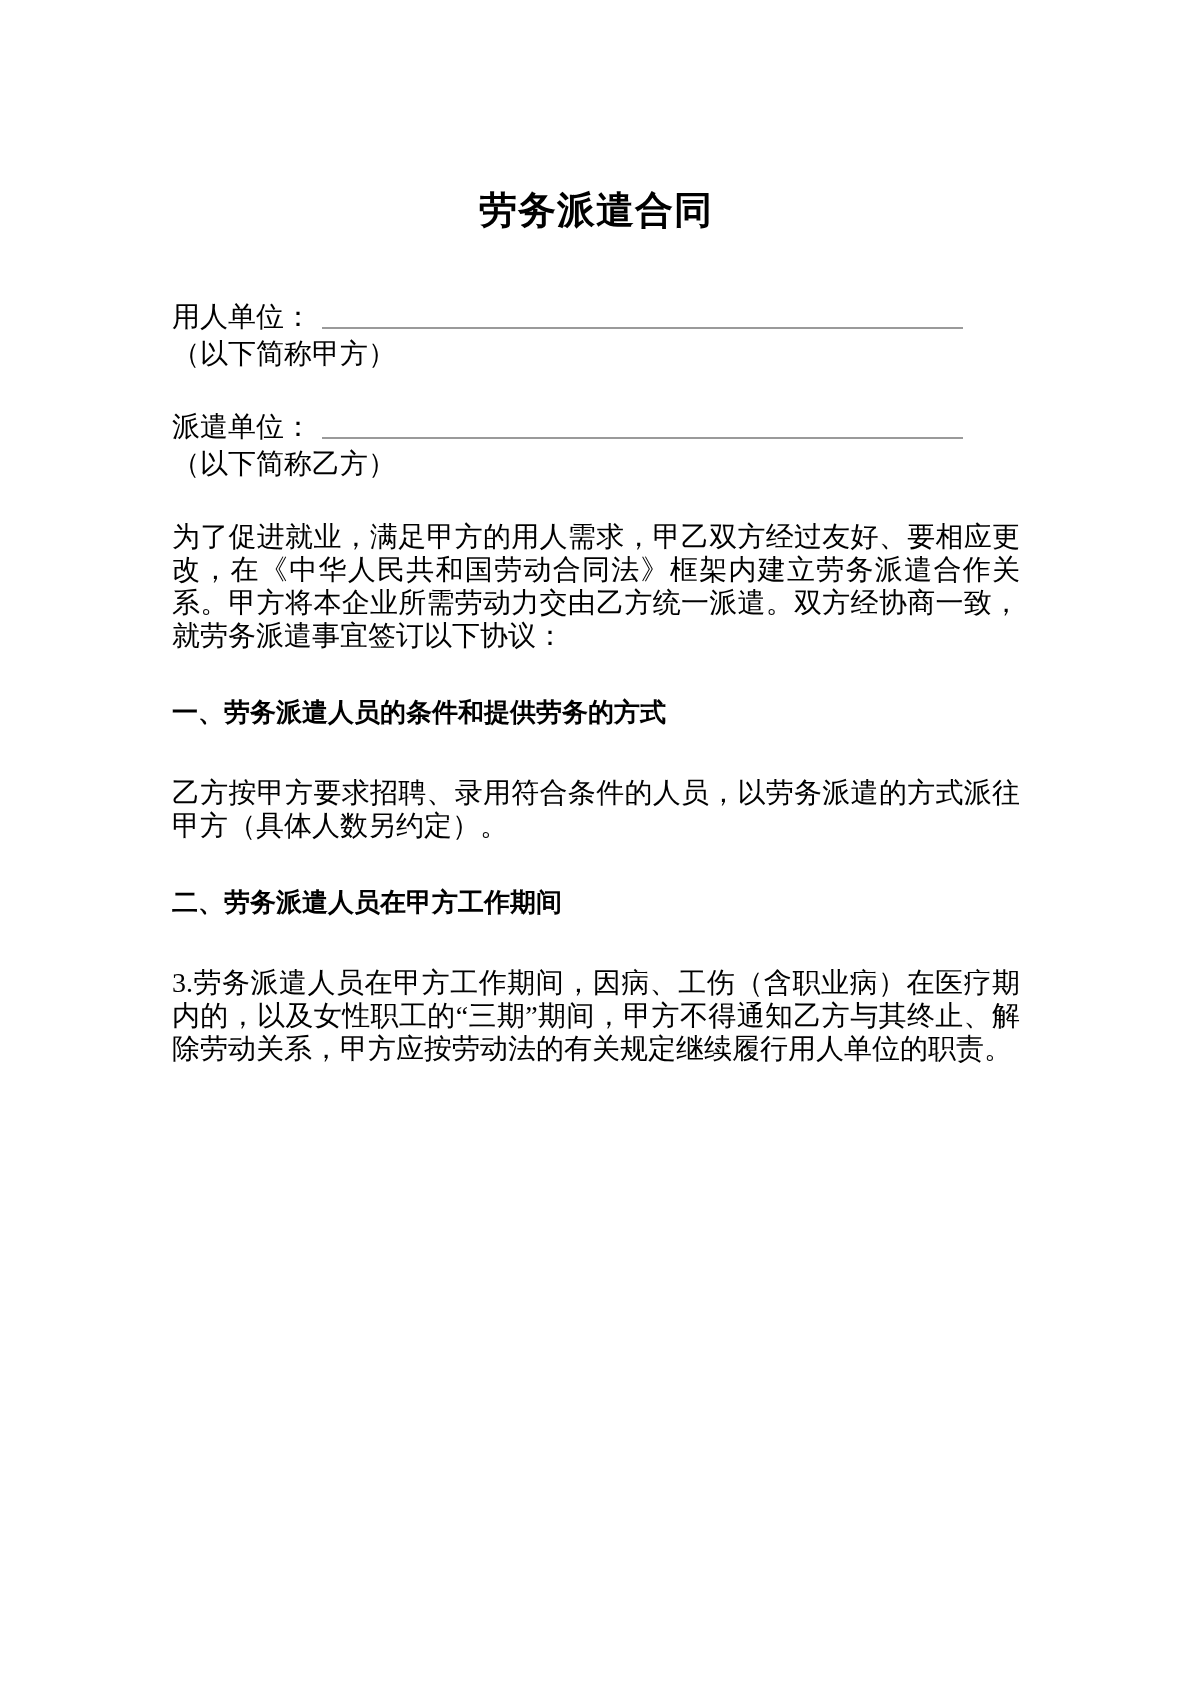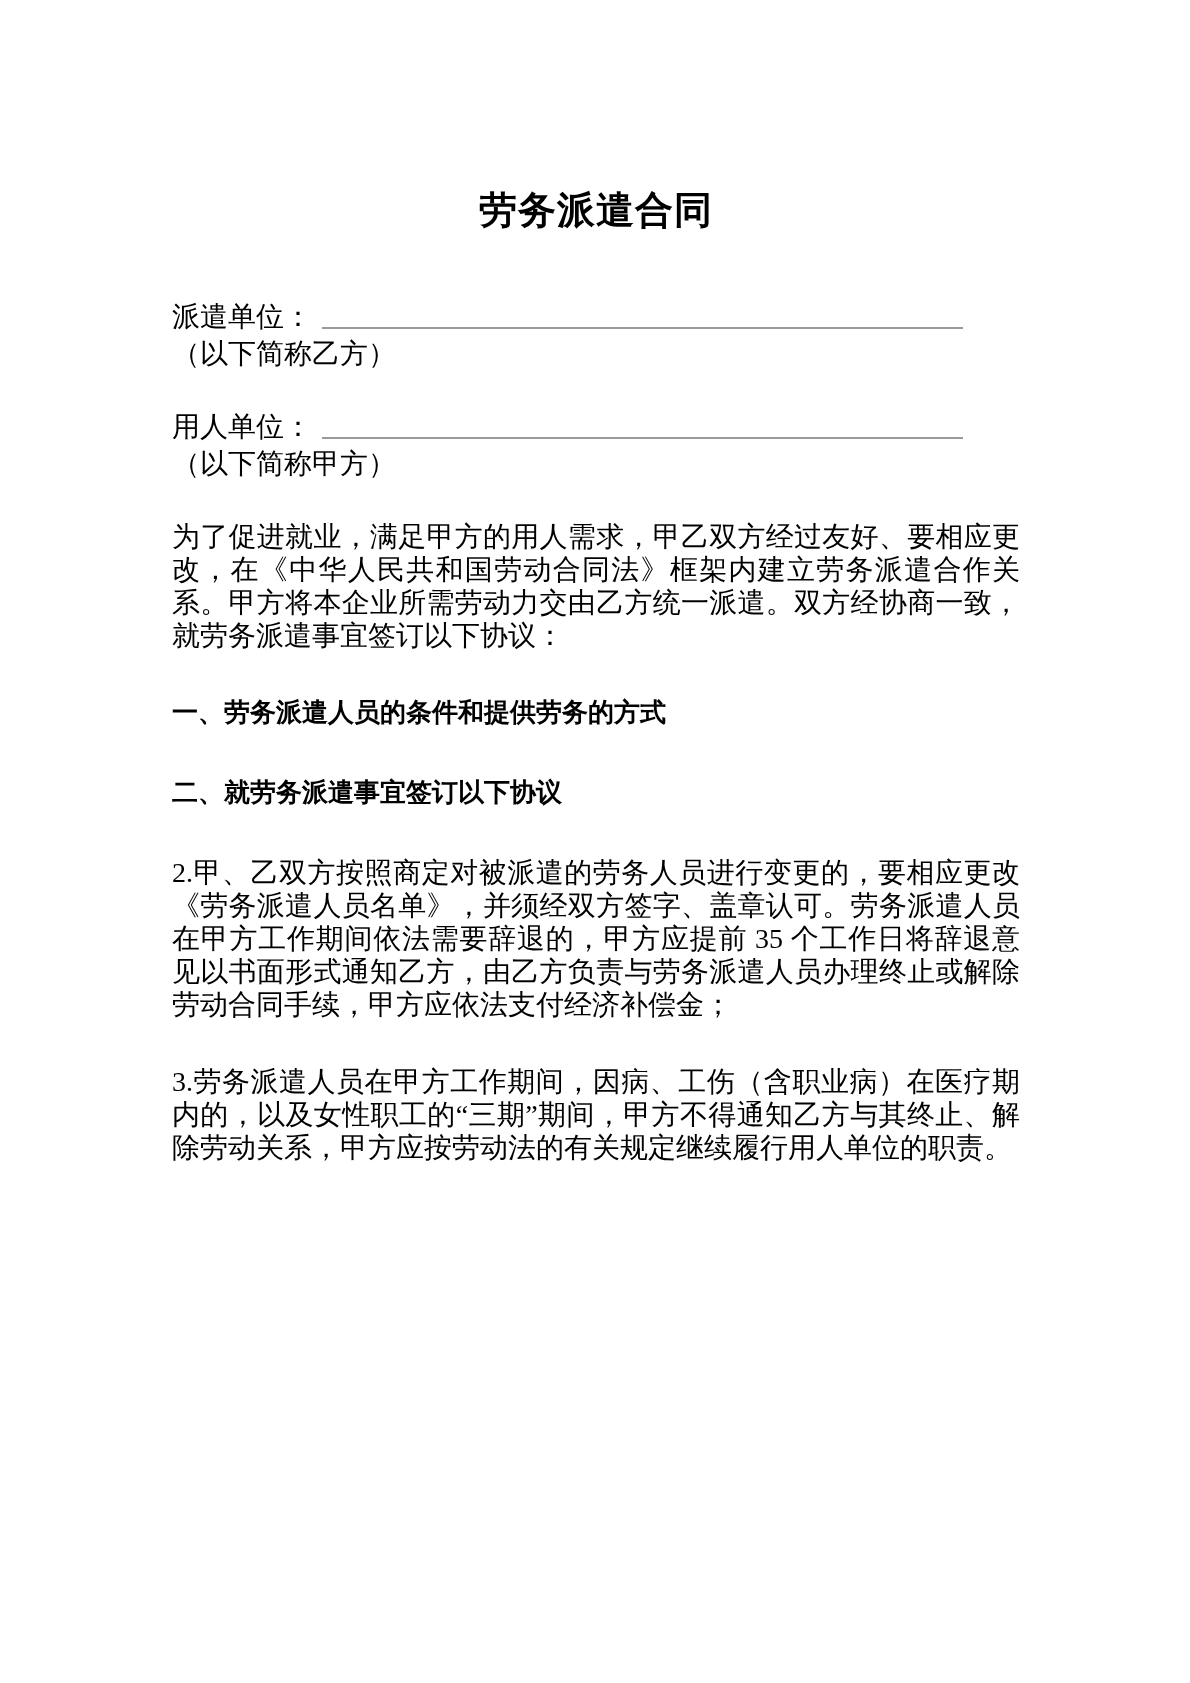"派遣单位：" div.party-block { order: before "用人单位：" -> after "用人单位：" }
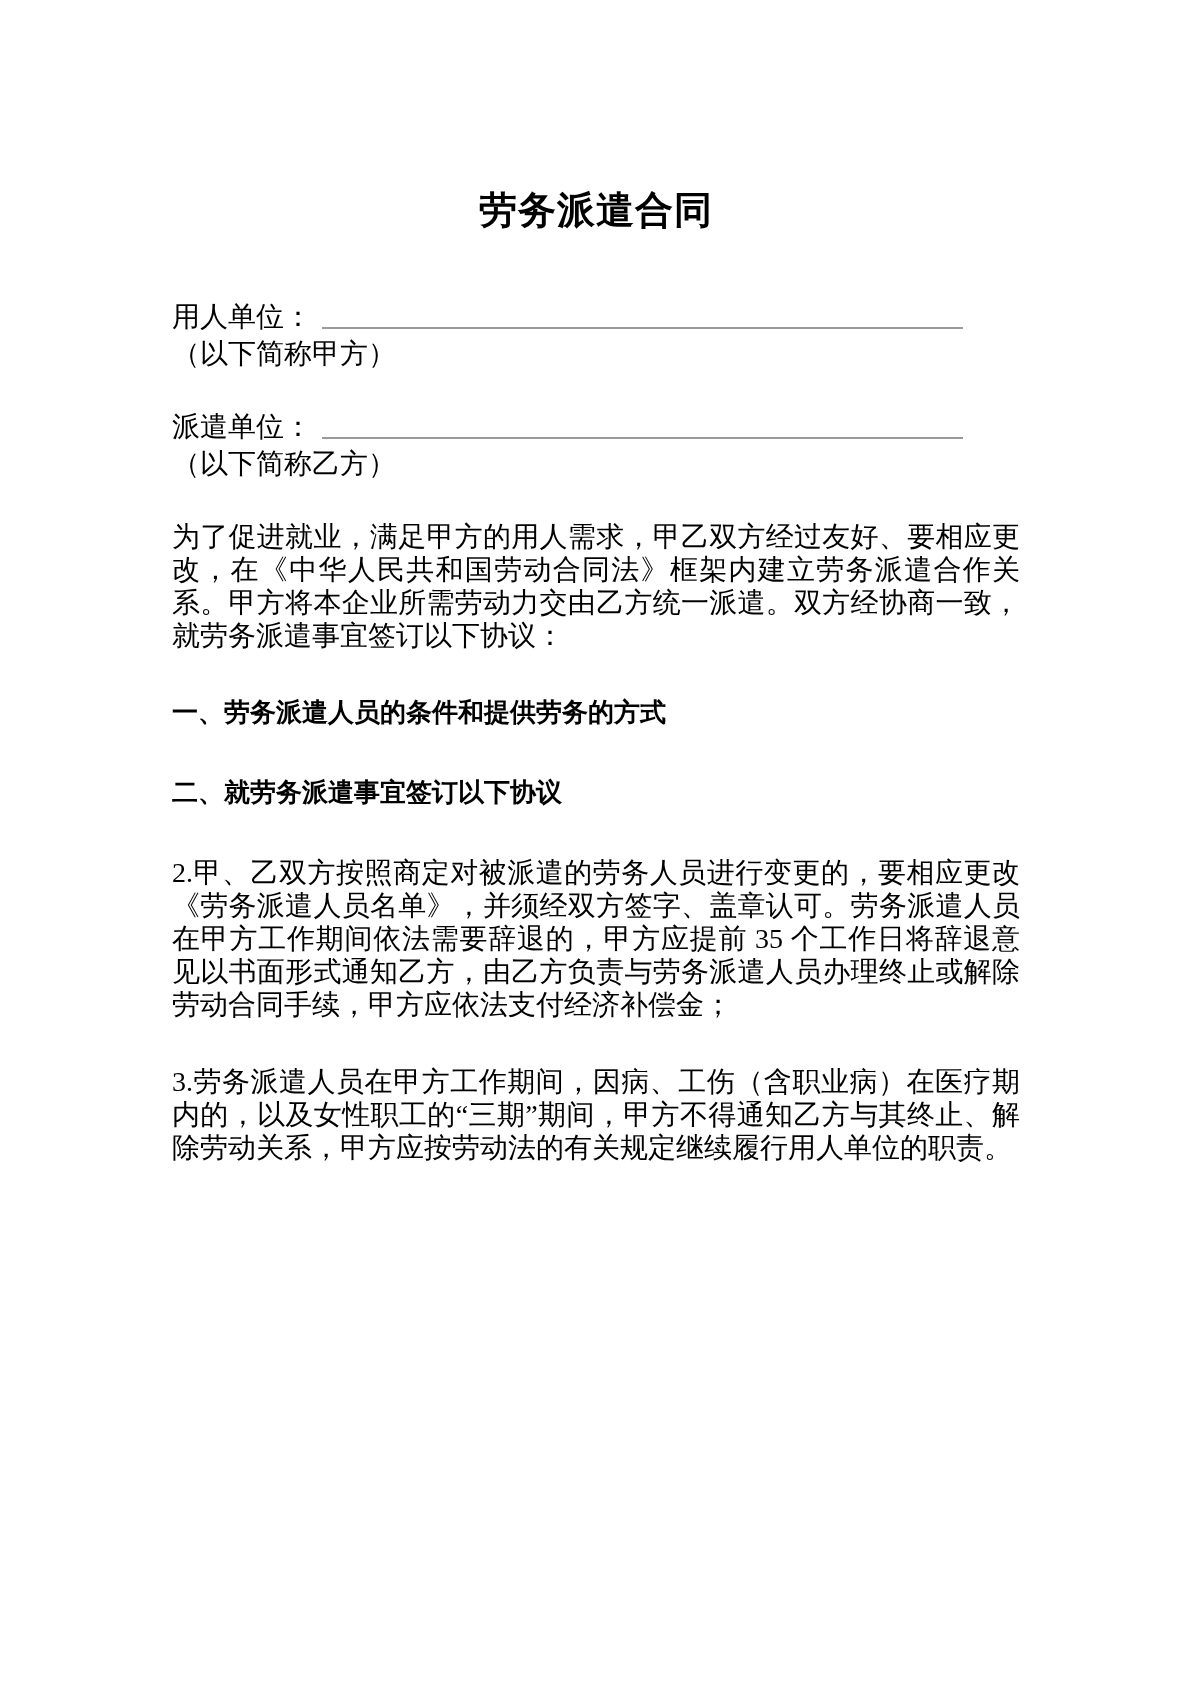"乙方按甲方要求招聘、录用符合条件的人员，以劳务派遣的方式派往甲方（具体人数另约定" p.body-para { html: none -> <p>乙方按甲方要求招聘、录用符合条件的人员，以劳务派遣的方式派往甲方（具体人数另约定）。</p> }
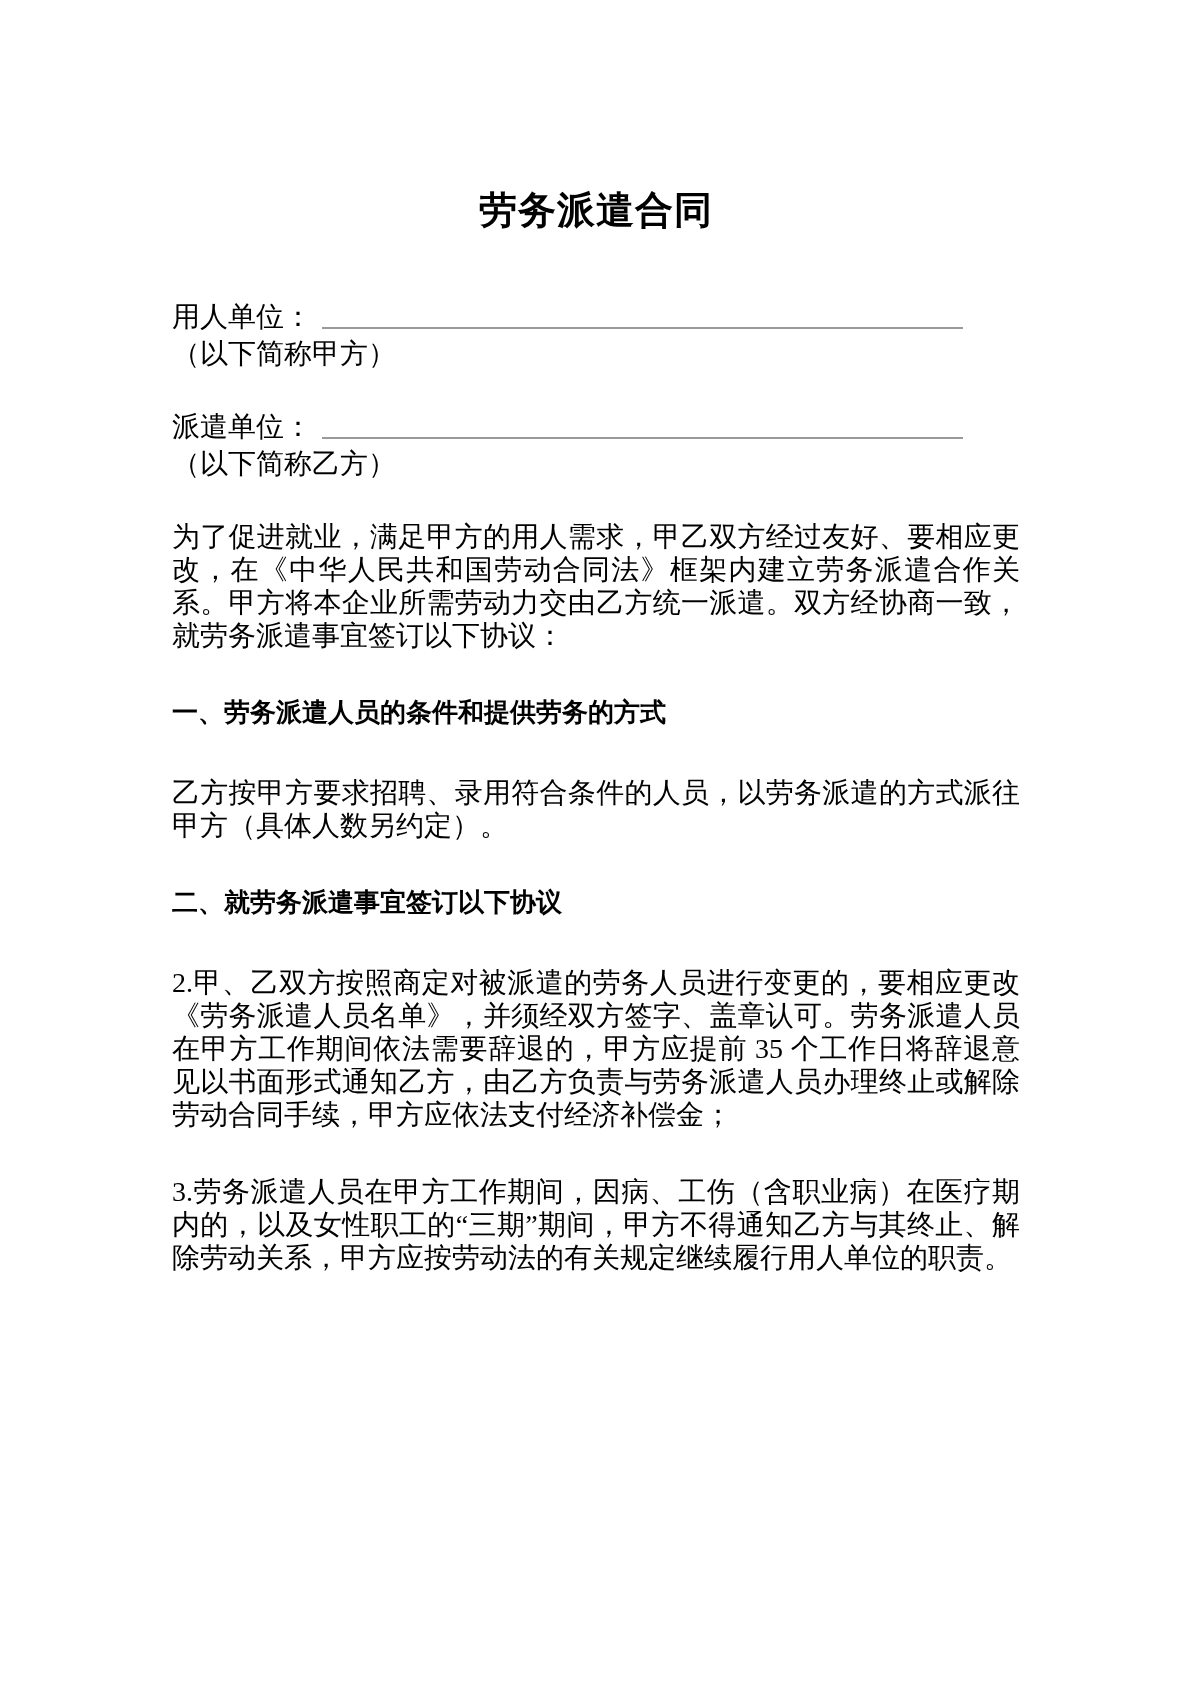"二、就劳务派遣事宜签订以下协议" h2.section-heading { text: 就劳务派遣事宜签订以下协议 -> 劳务派遣人员在甲方工作期间 }
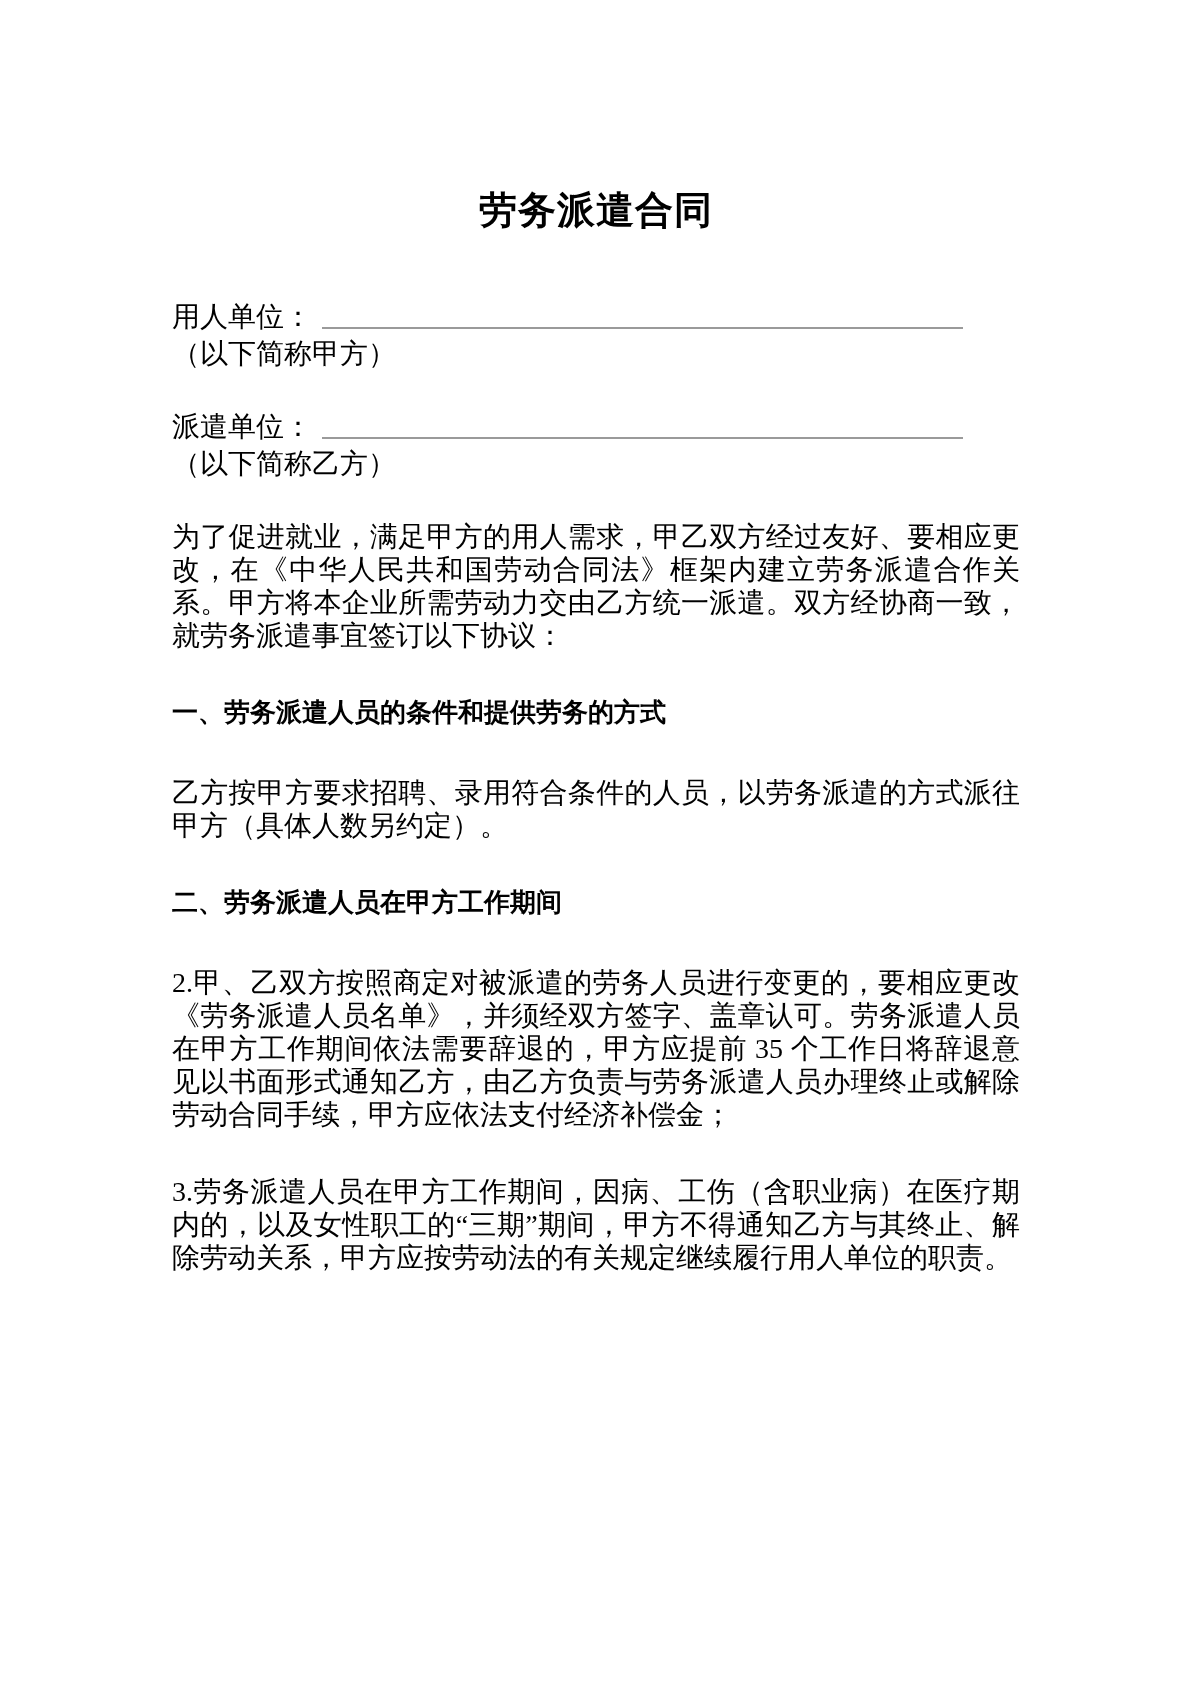"2.甲、乙双方按照商定对被派遣的劳务人员进行变更的，要相应更改《劳务派遣人员名单" p.body-para { html: <p>2.甲、乙双方按照商定对被派遣的劳务人员进行变更的，要相应更改《劳务派遣人员名单》，并须经双方签字、盖章认可。劳务派遣人员在甲方工作期间依法需要辞退的，甲方应提前 35 个工作日将辞退意见以书面形式通知乙方，由乙方负责与劳务派遣人员办理终止或解除劳动合同手续，甲方应依法支付经济补偿金；</p> -> none }
